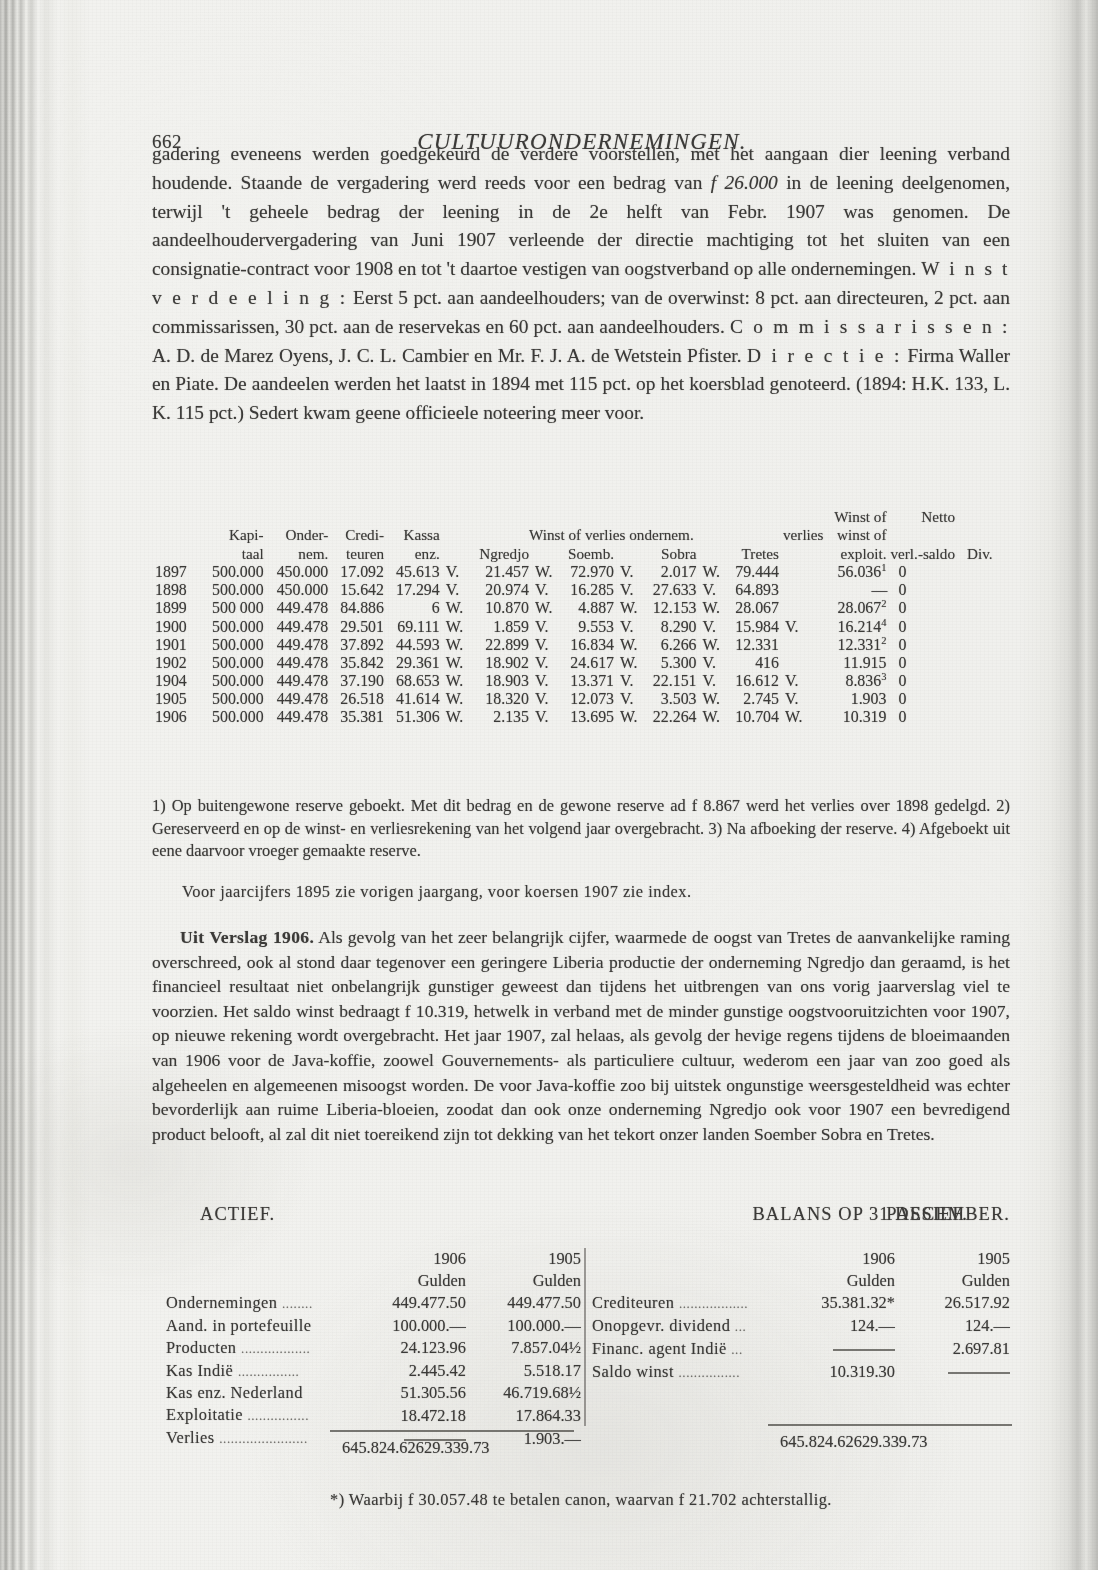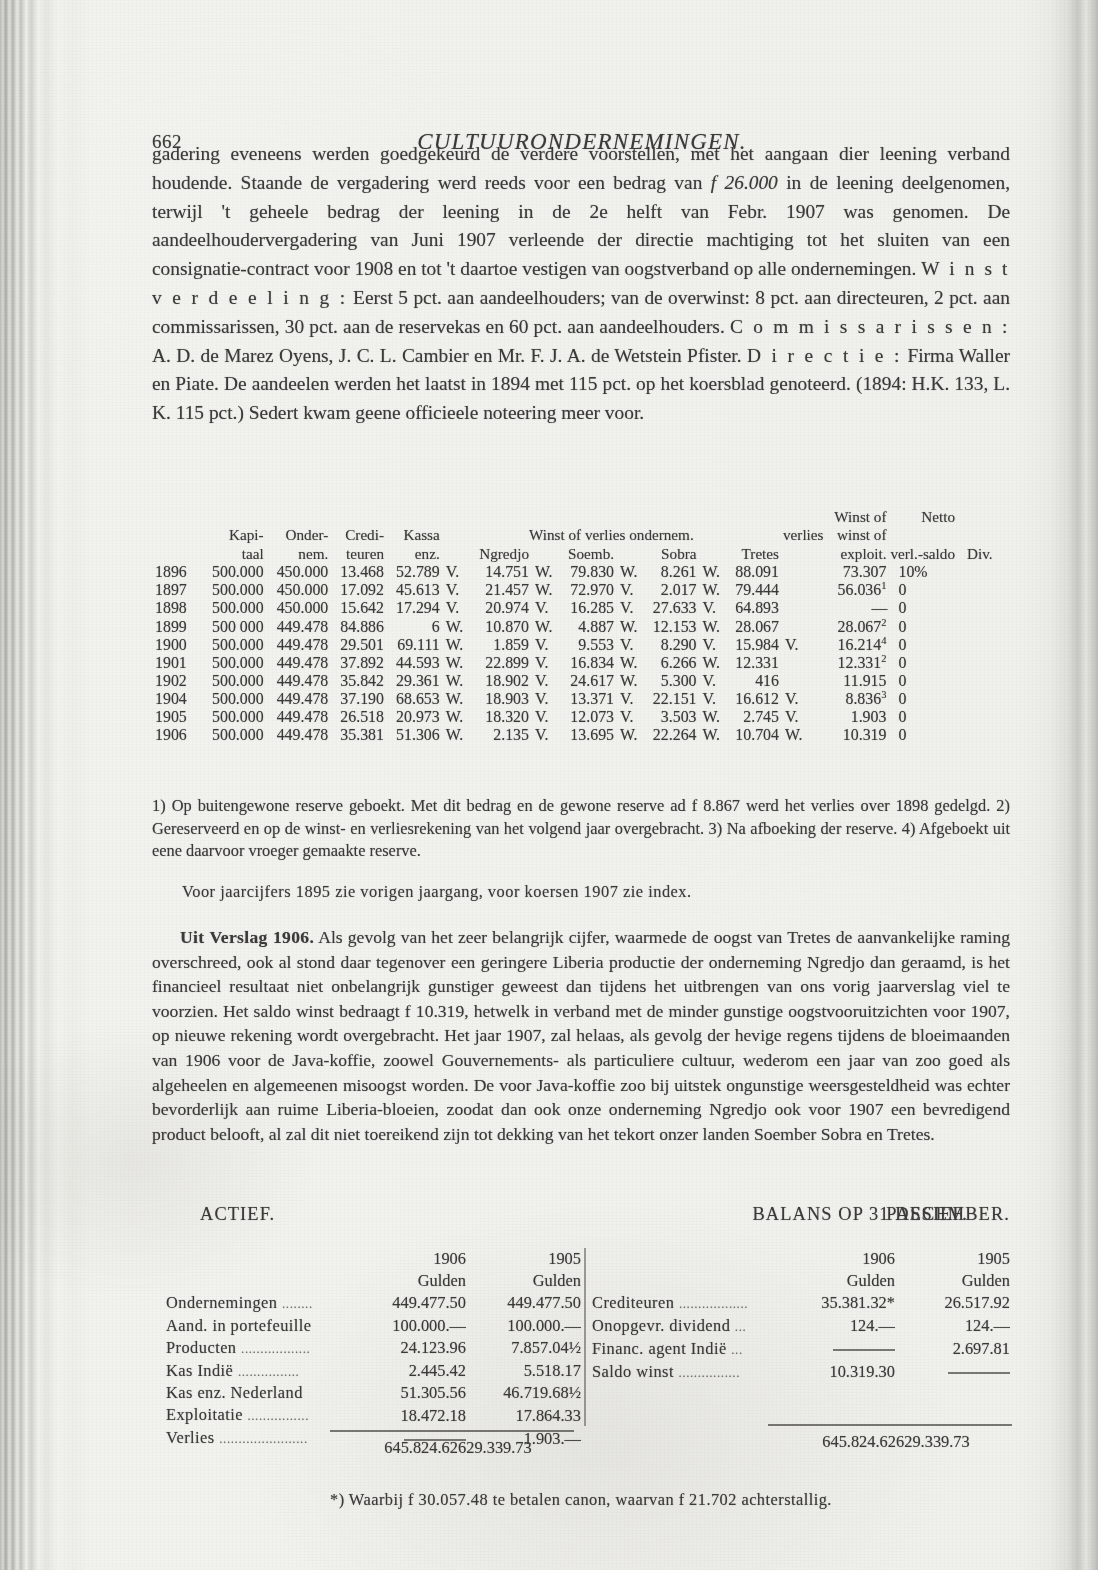"1896" tr { html: <tr> <td>1896</td> <td>500.000</td> <td>450.000</td> <td>13.468</td> <td>52.789</td> <td>V.</td> <td>14.751</td> <td>W.</td> <td>79.830</td> <td>W.</td> <td>8.261</td> <td>W.</td> <td>88.091</td> <td></td> <td>73.307</td> <td>10%</td> <td></td> </tr> -> none }
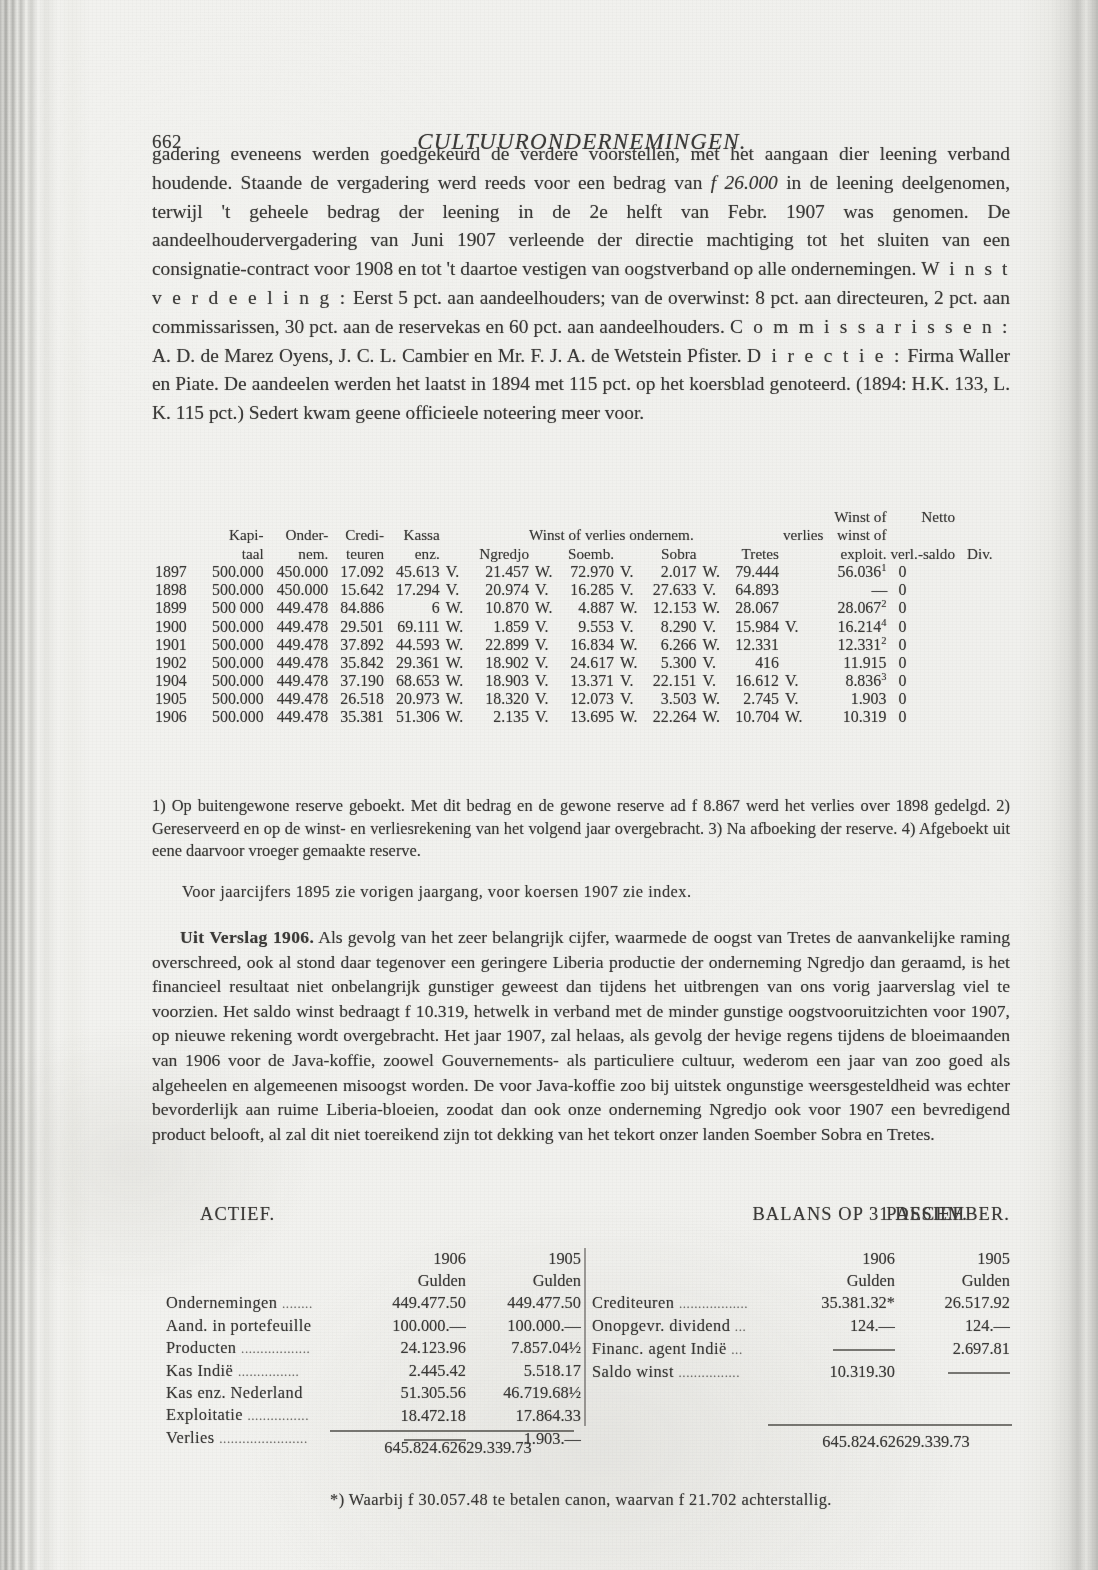"20.973" td.c-num { text: 20.973 -> 41.614 }
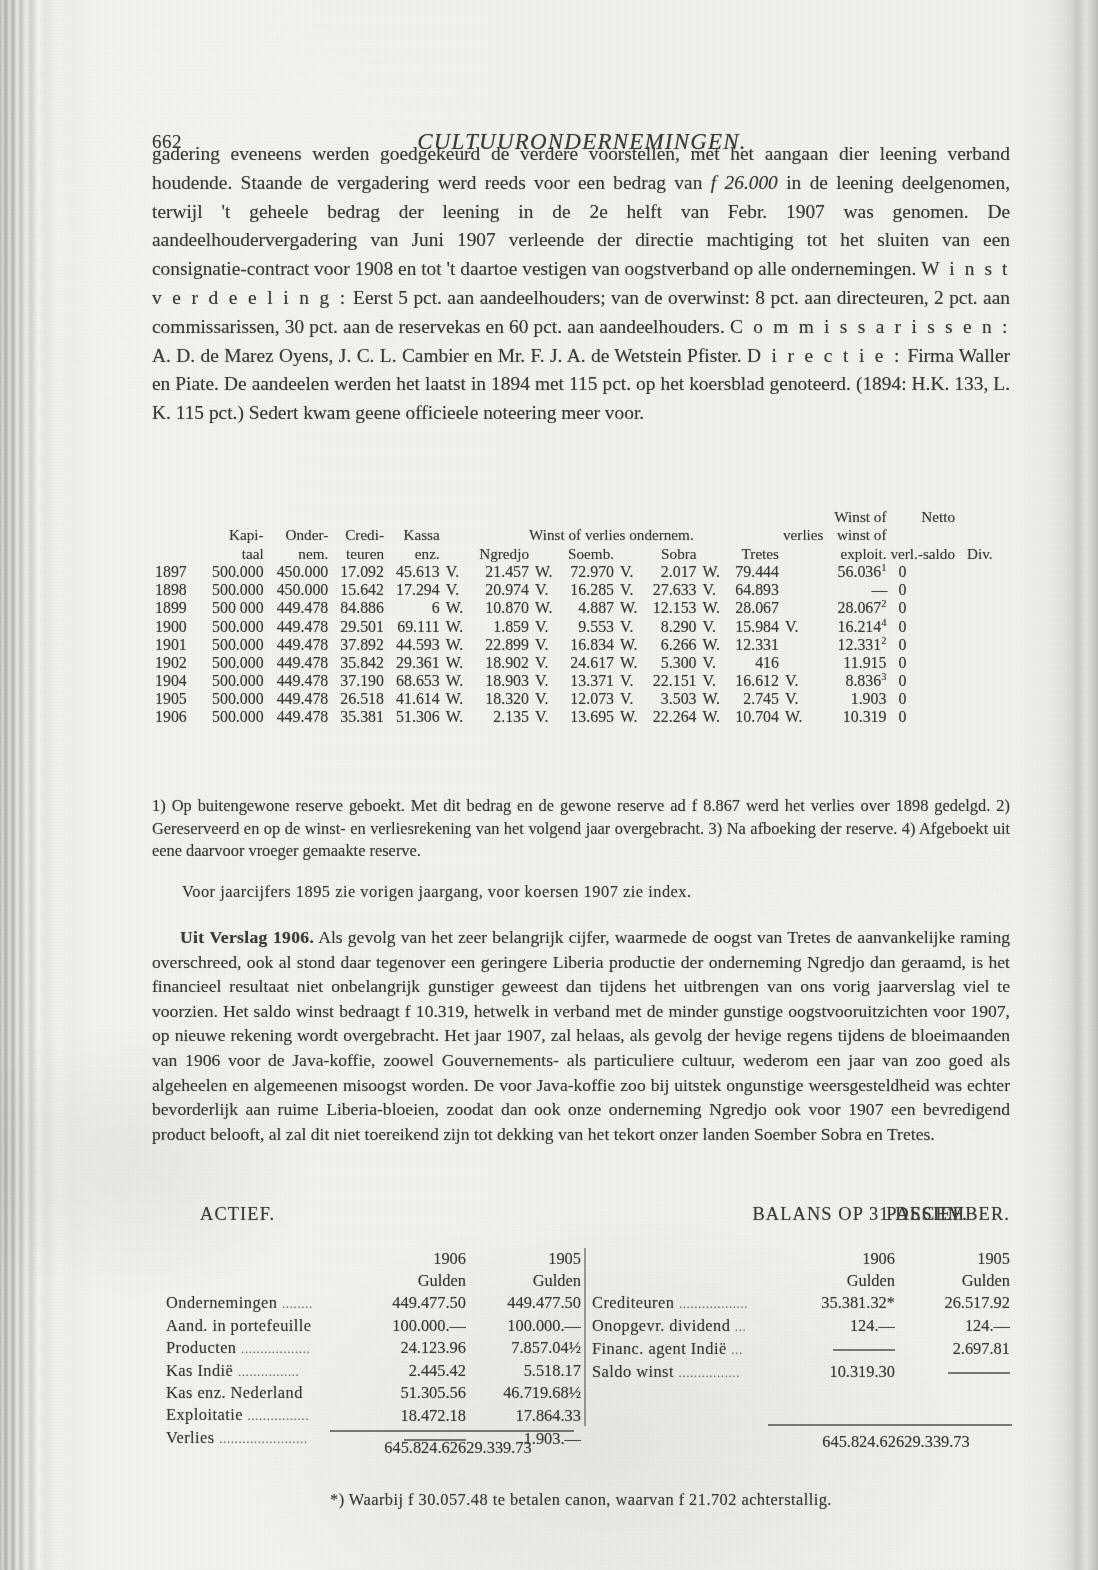"645.824.62" .tt { justify-content: center -> flex-start }
